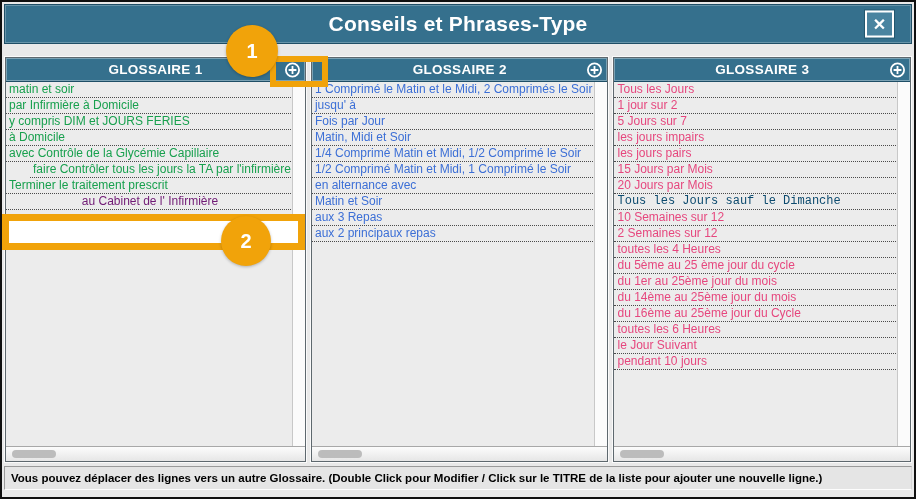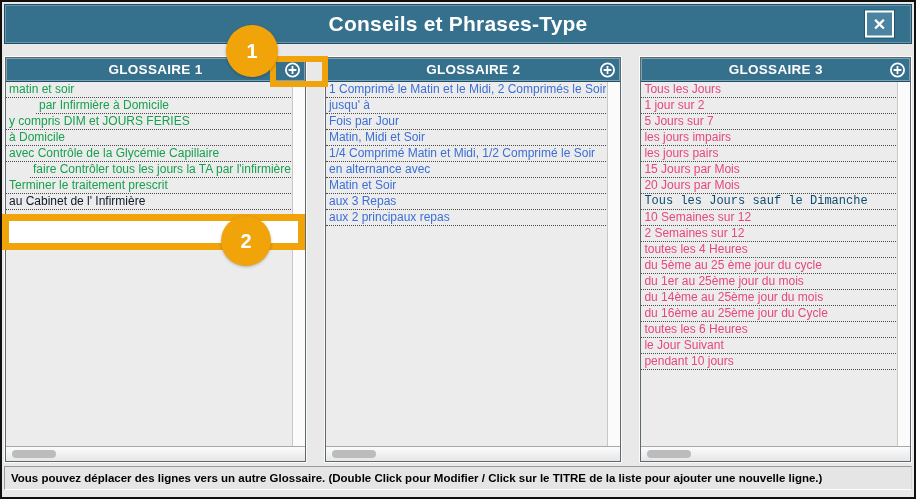"GLOSSAIRE 1" .content { gap: 19px -> 5px }
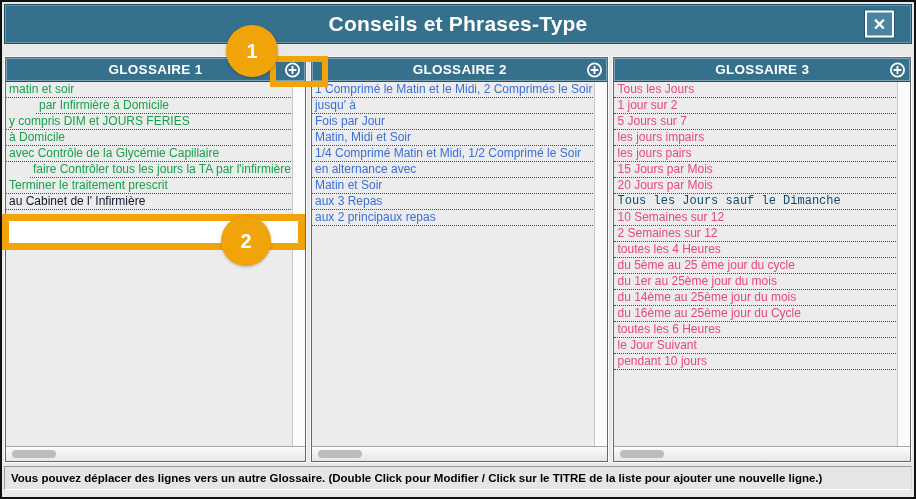"par Infirmière à Domicile" div.row { margin-left: 30px -> none }
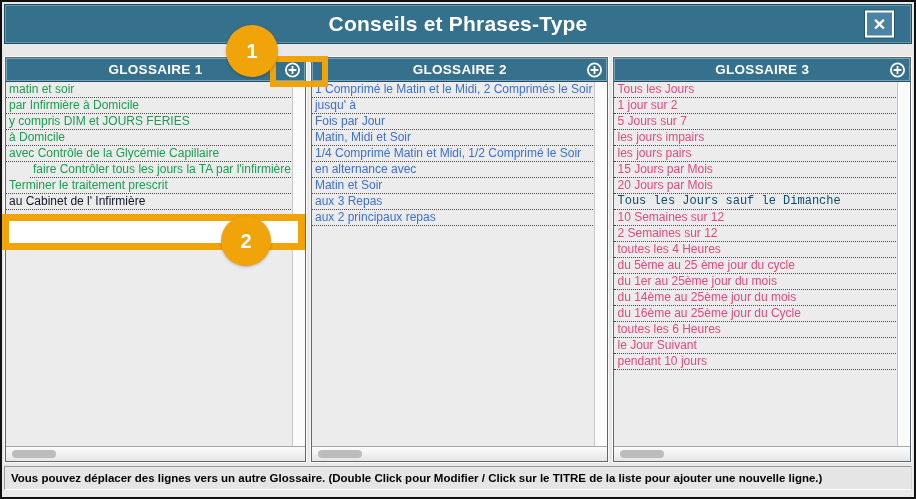"1/2 Comprimé Matin et Midi," div.row { html: none -> <div>1/2 Comprimé Matin et Midi, 1 Comprimé le Soir</div> }
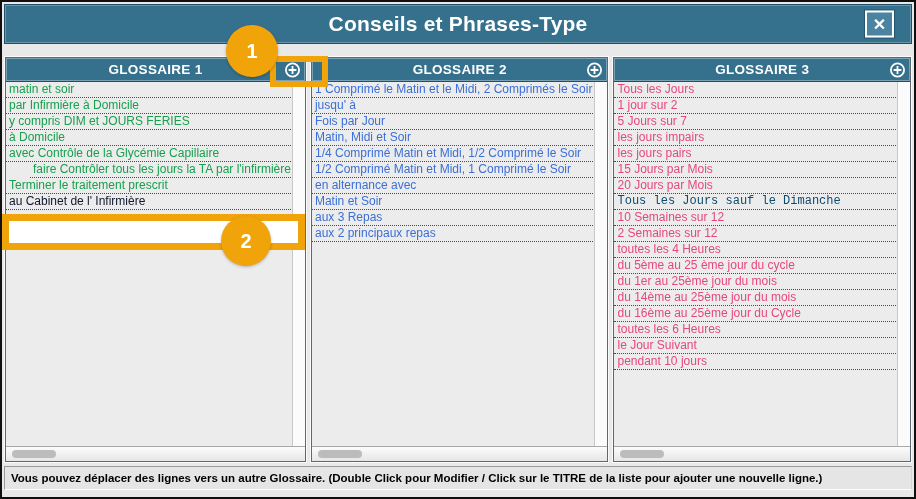"au Cabinet de l' Infirmière" div.row { color: #0f172a -> #701a75; text-align: none -> center }
